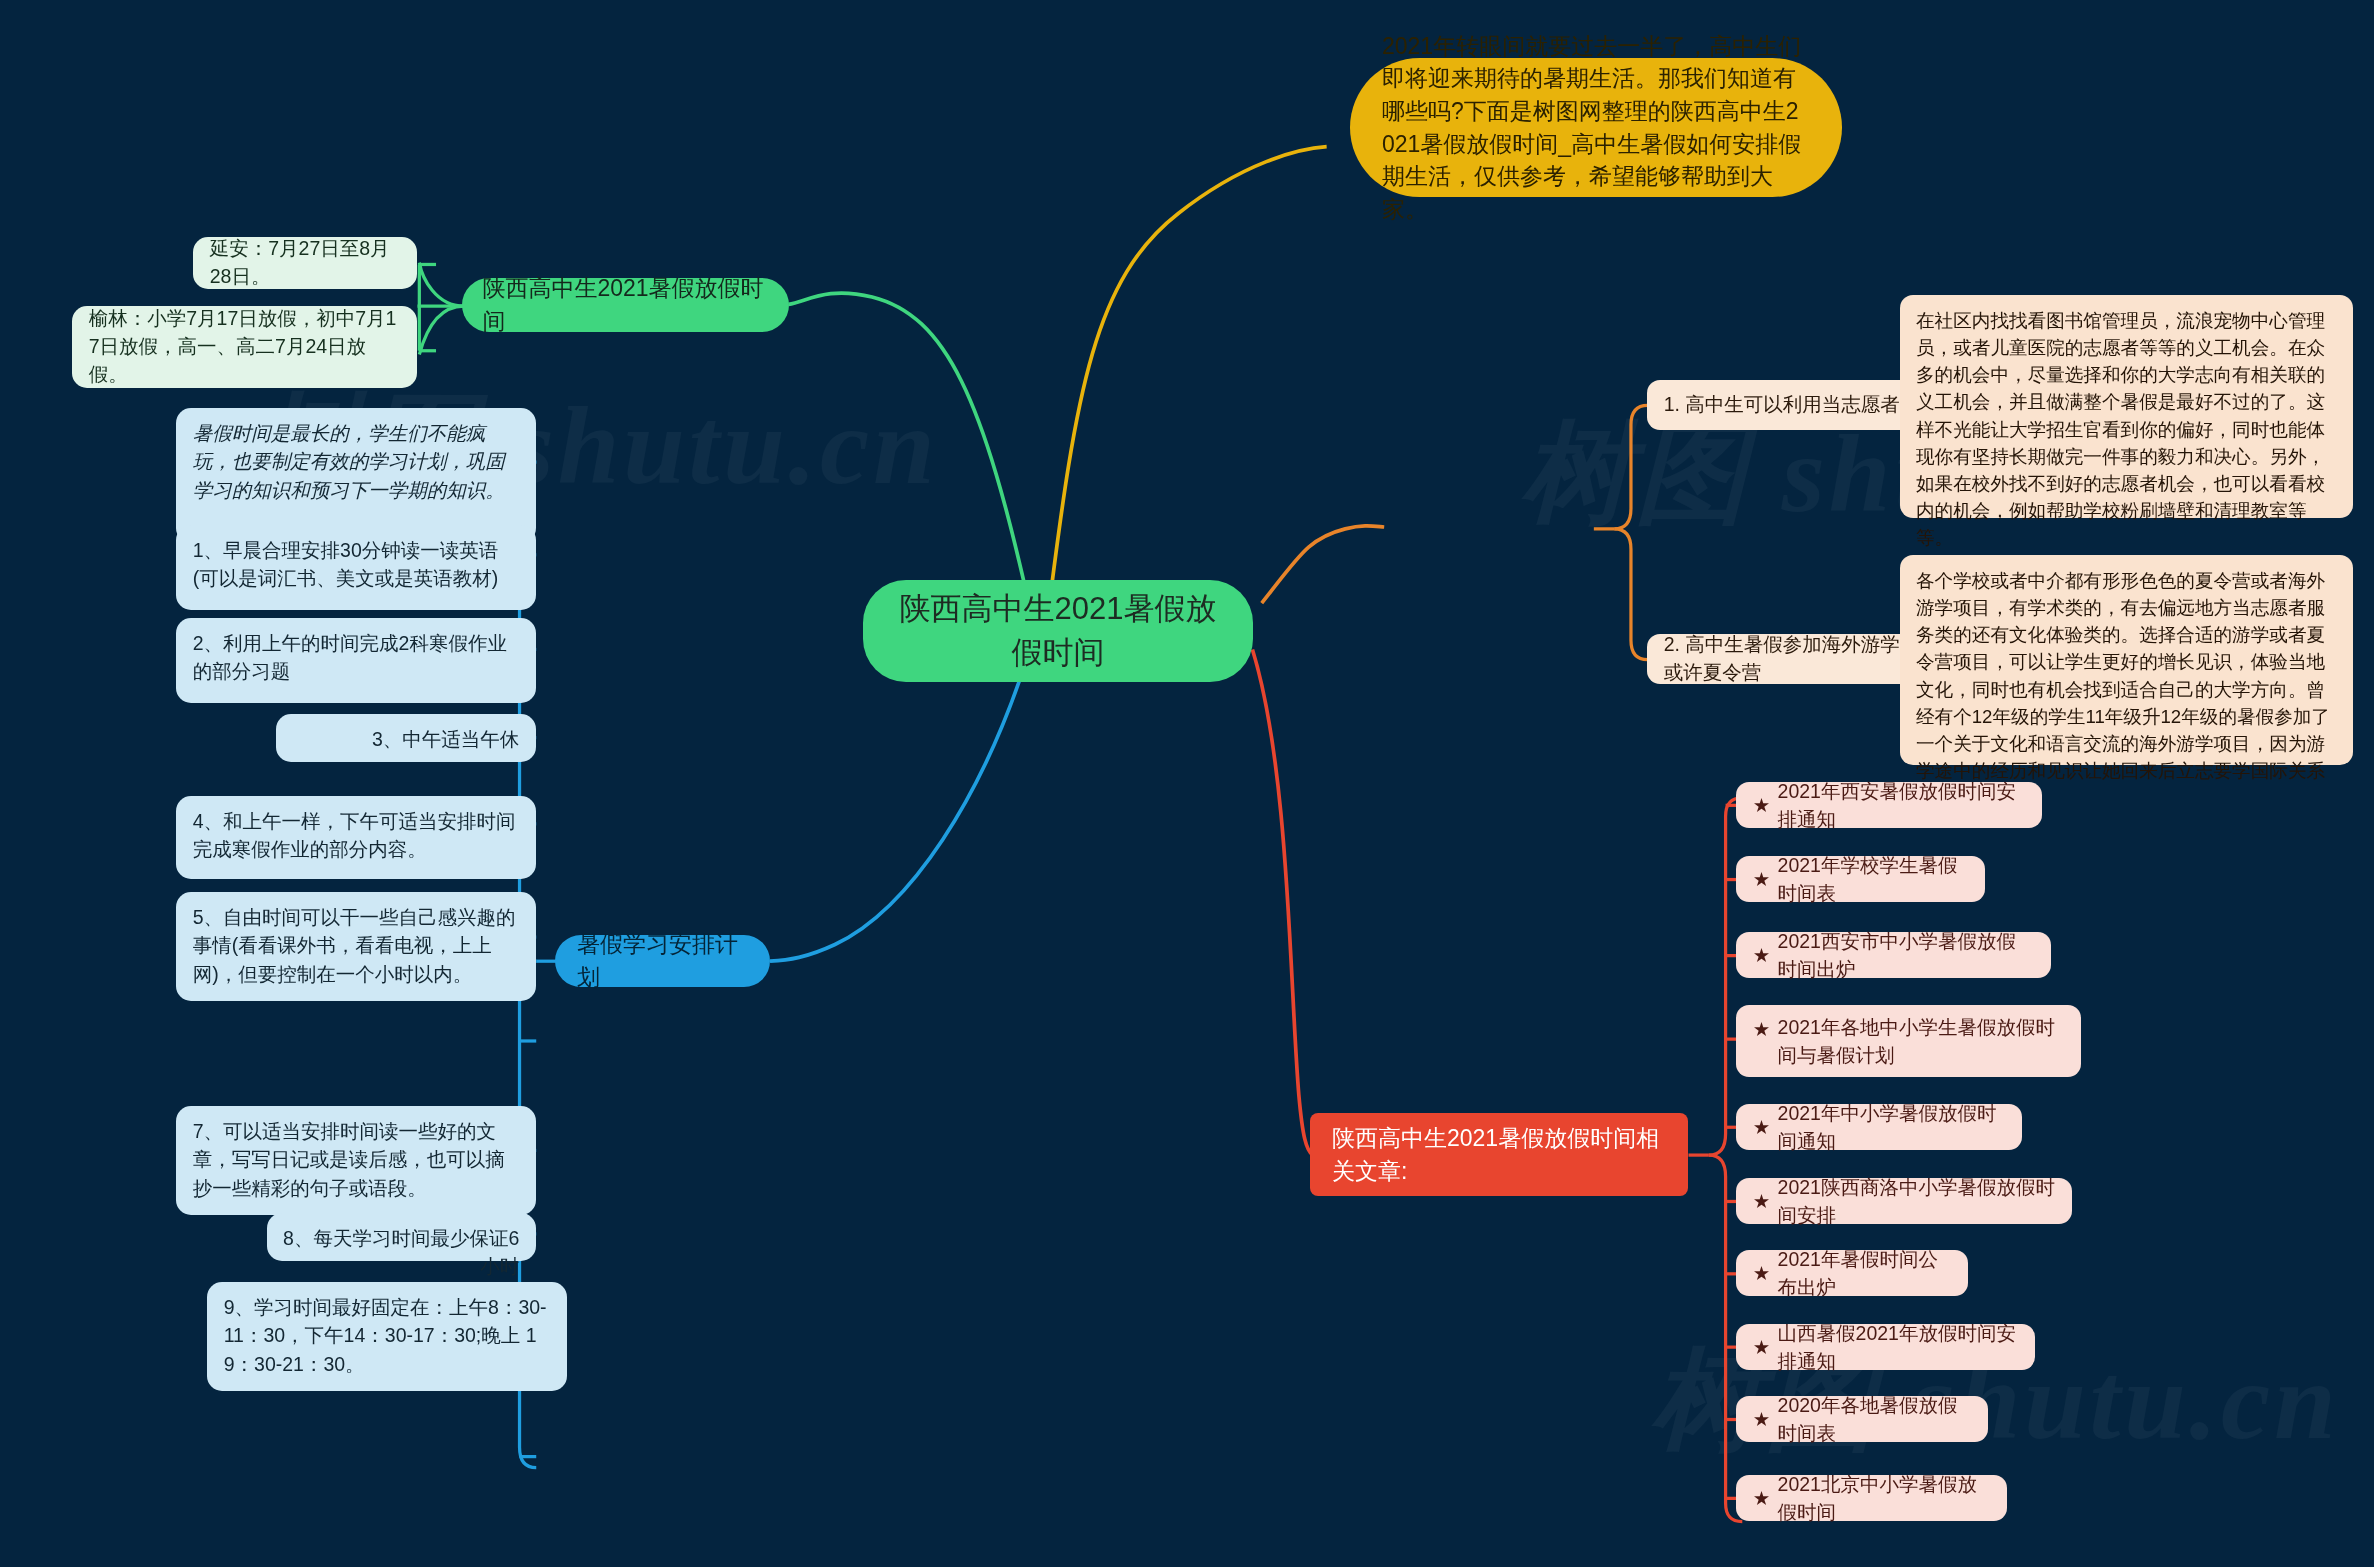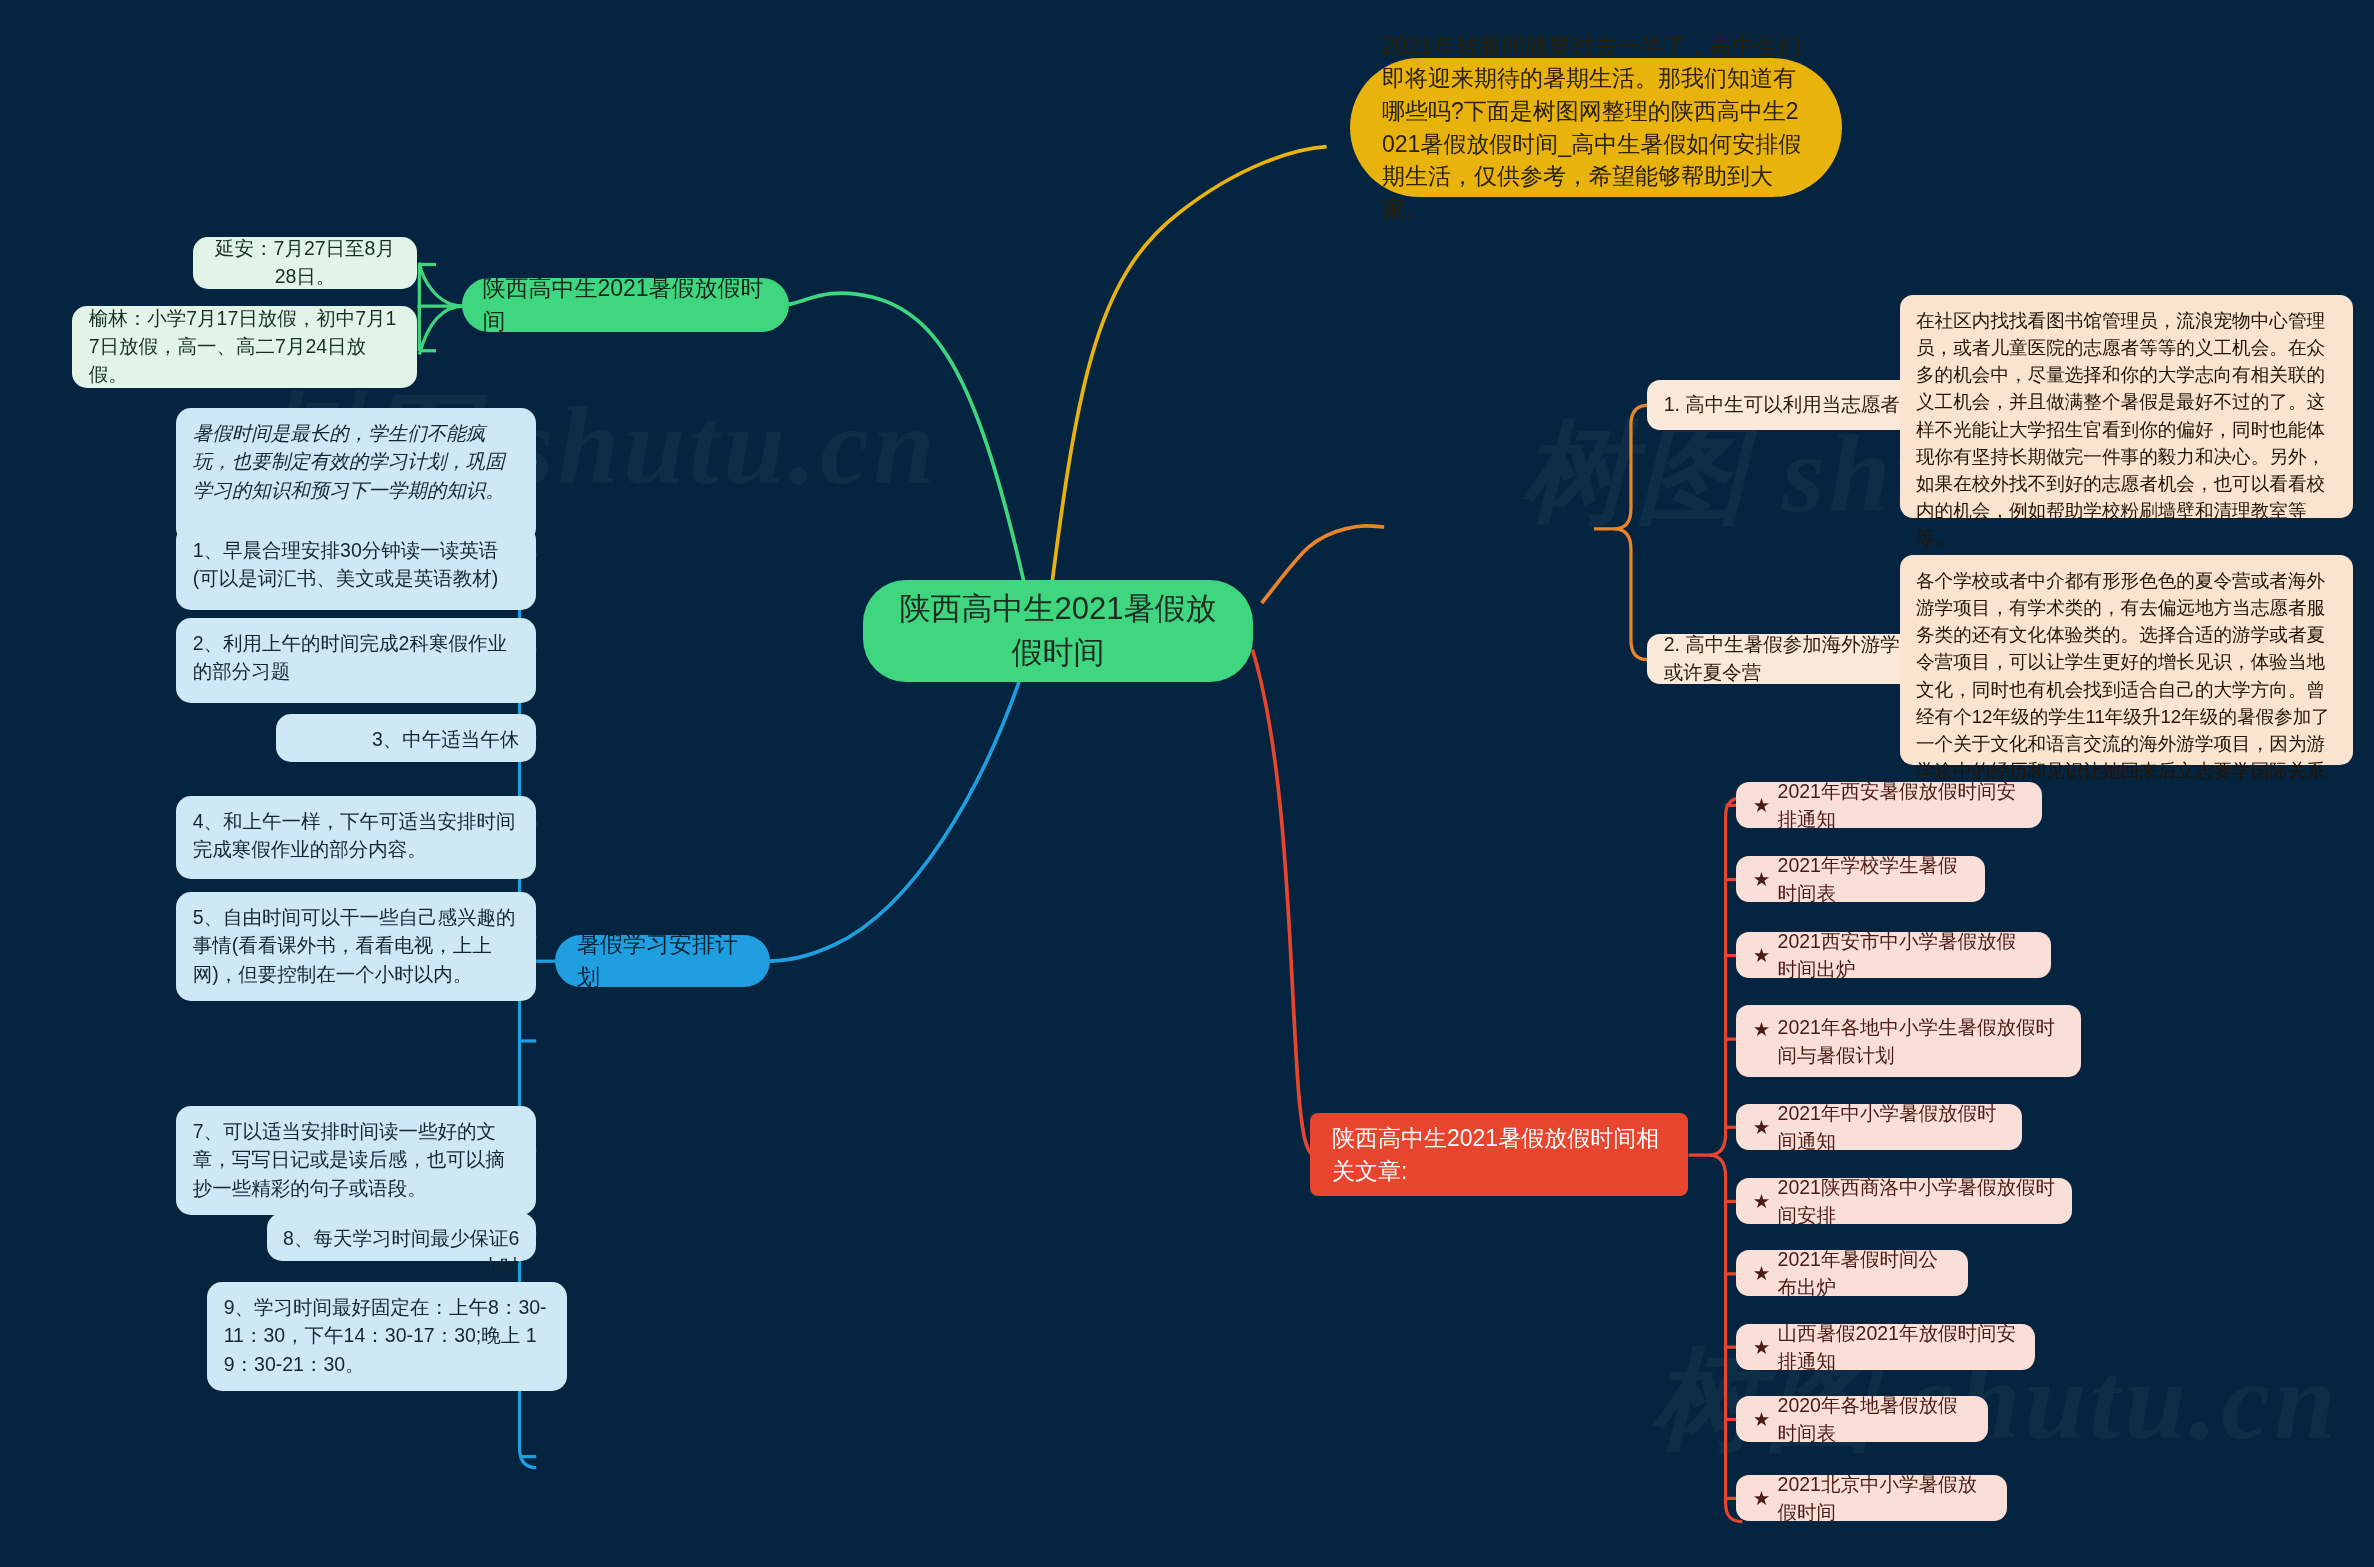"延安：7月27日至8月28日。" .n-greenleaf.right { text-align: center -> left }
